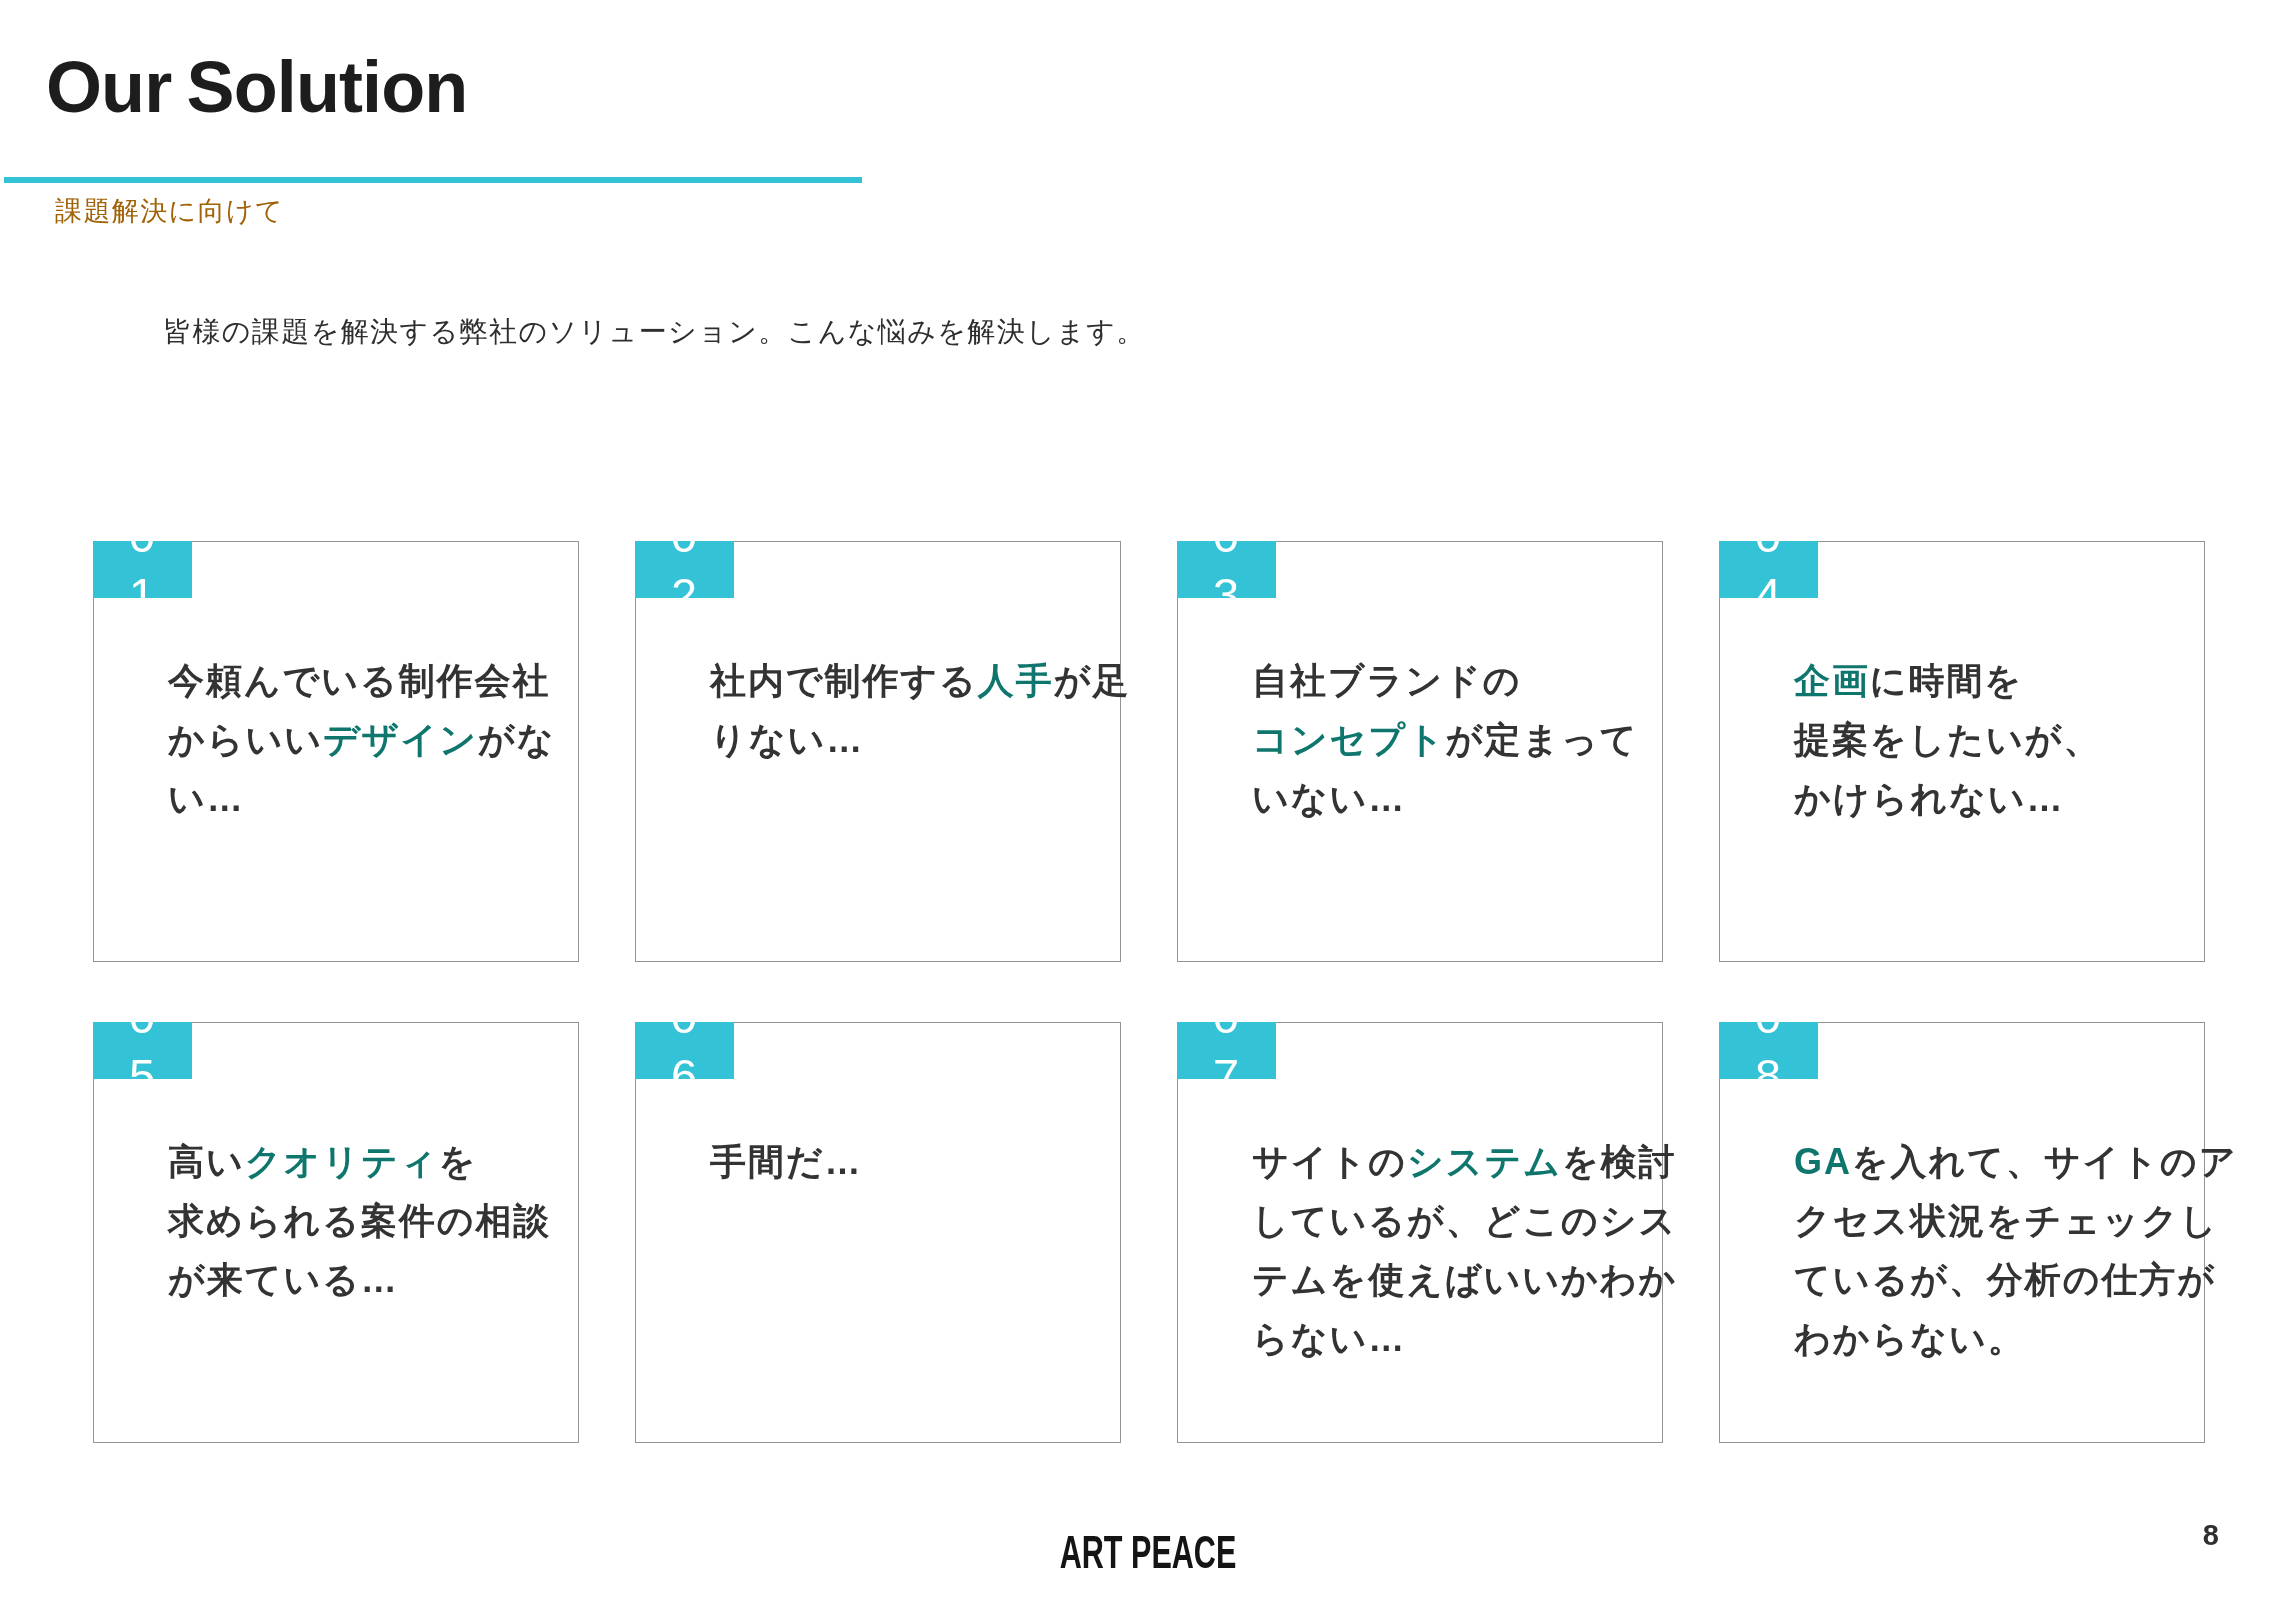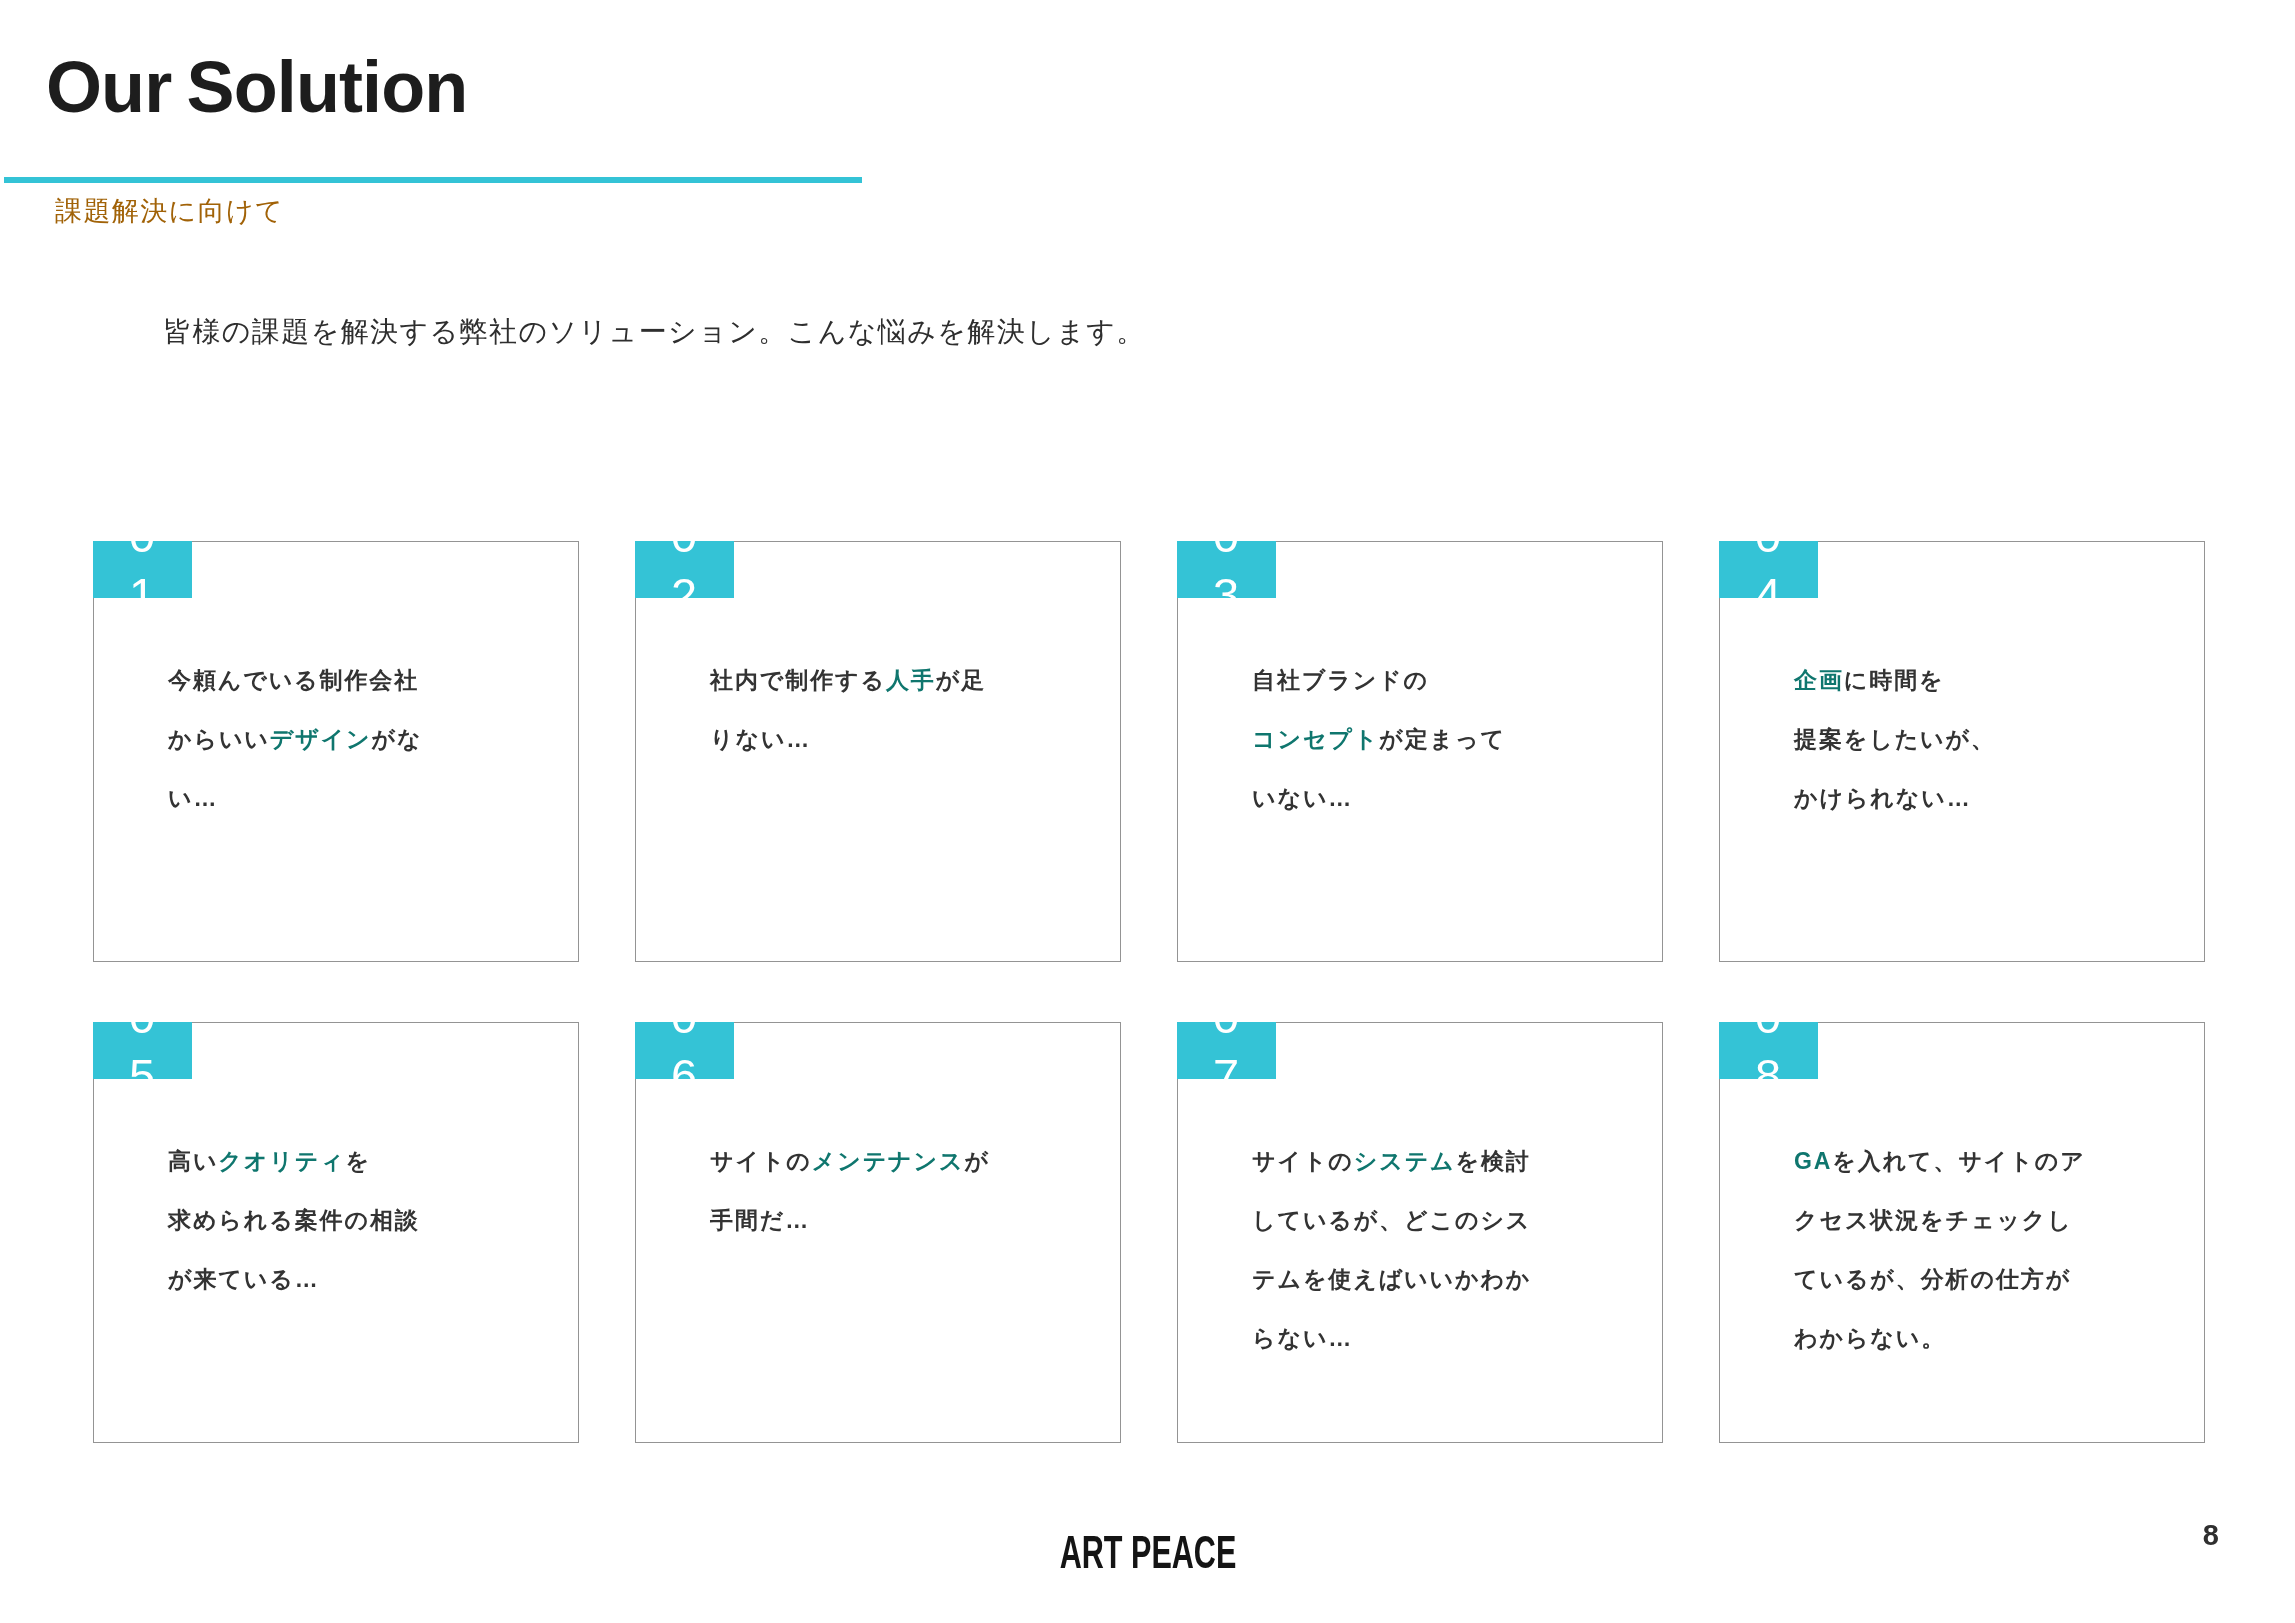"今頼んでいる制作会社" .card-text { font-size: 23px -> 36px }
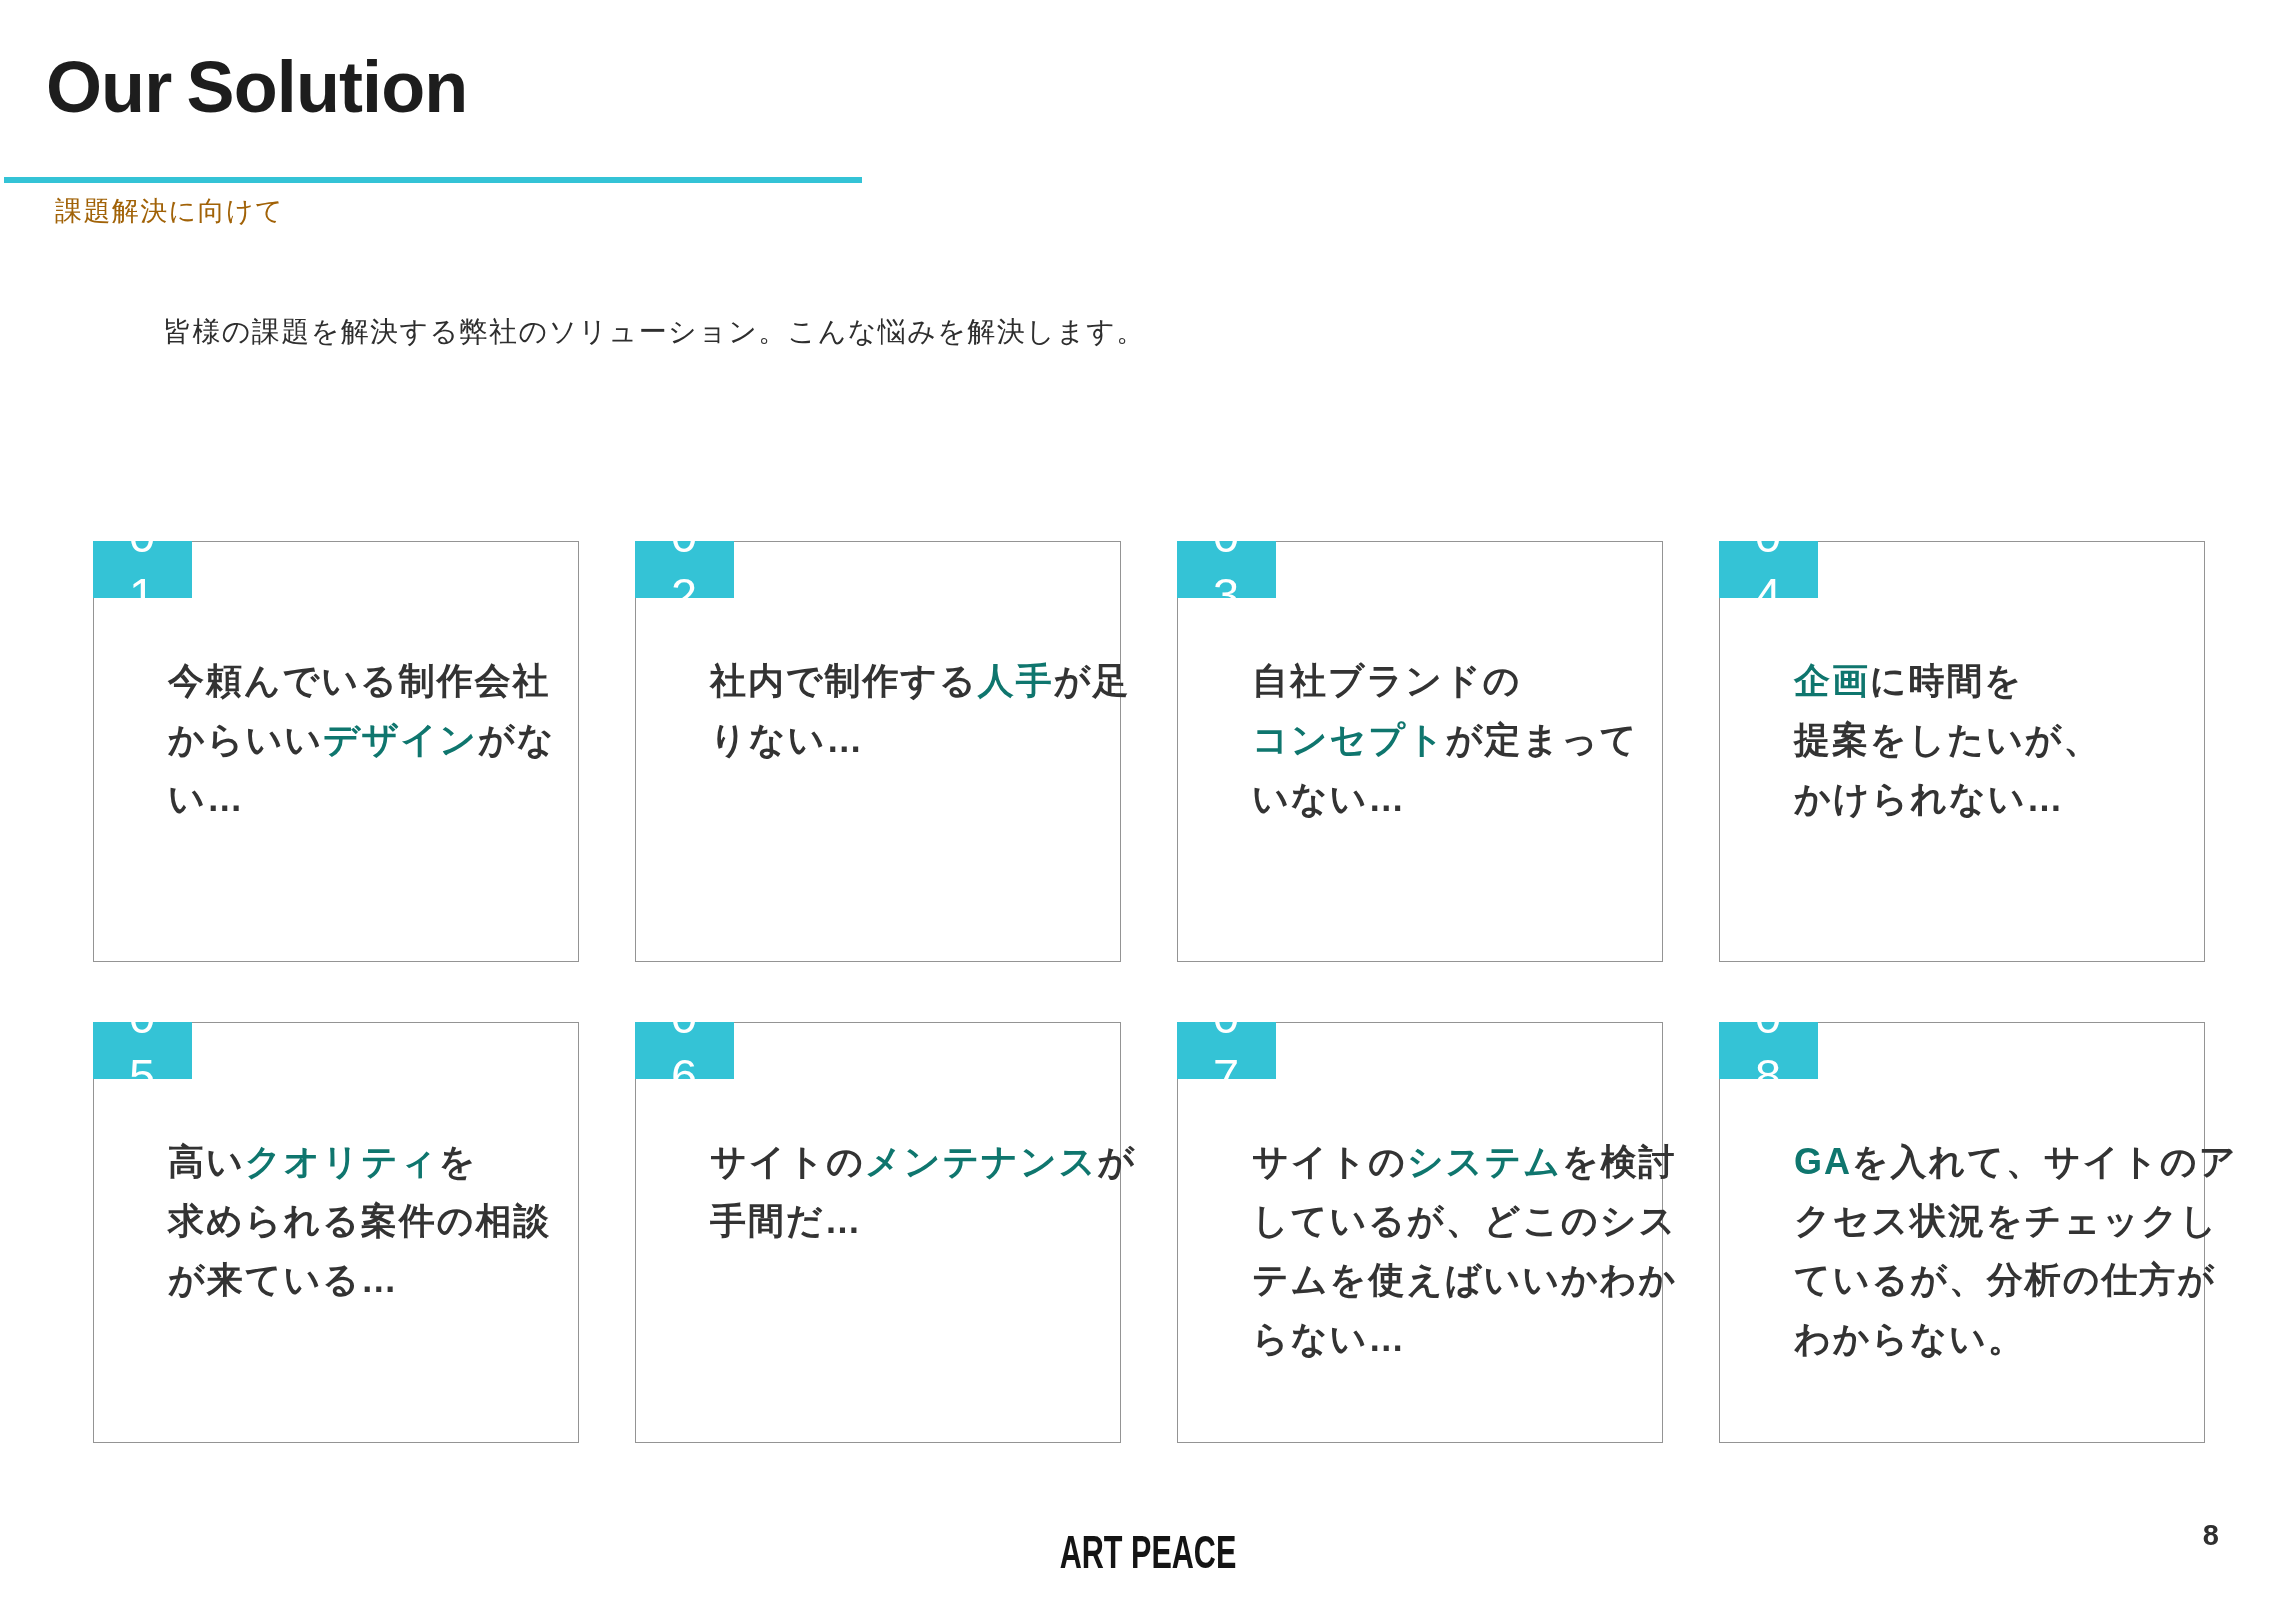"サイトのメンテナンスが" div.line { html: <div><span>サイトの</span><span>メンテナンス</span><span>が</span></div> -> none }
